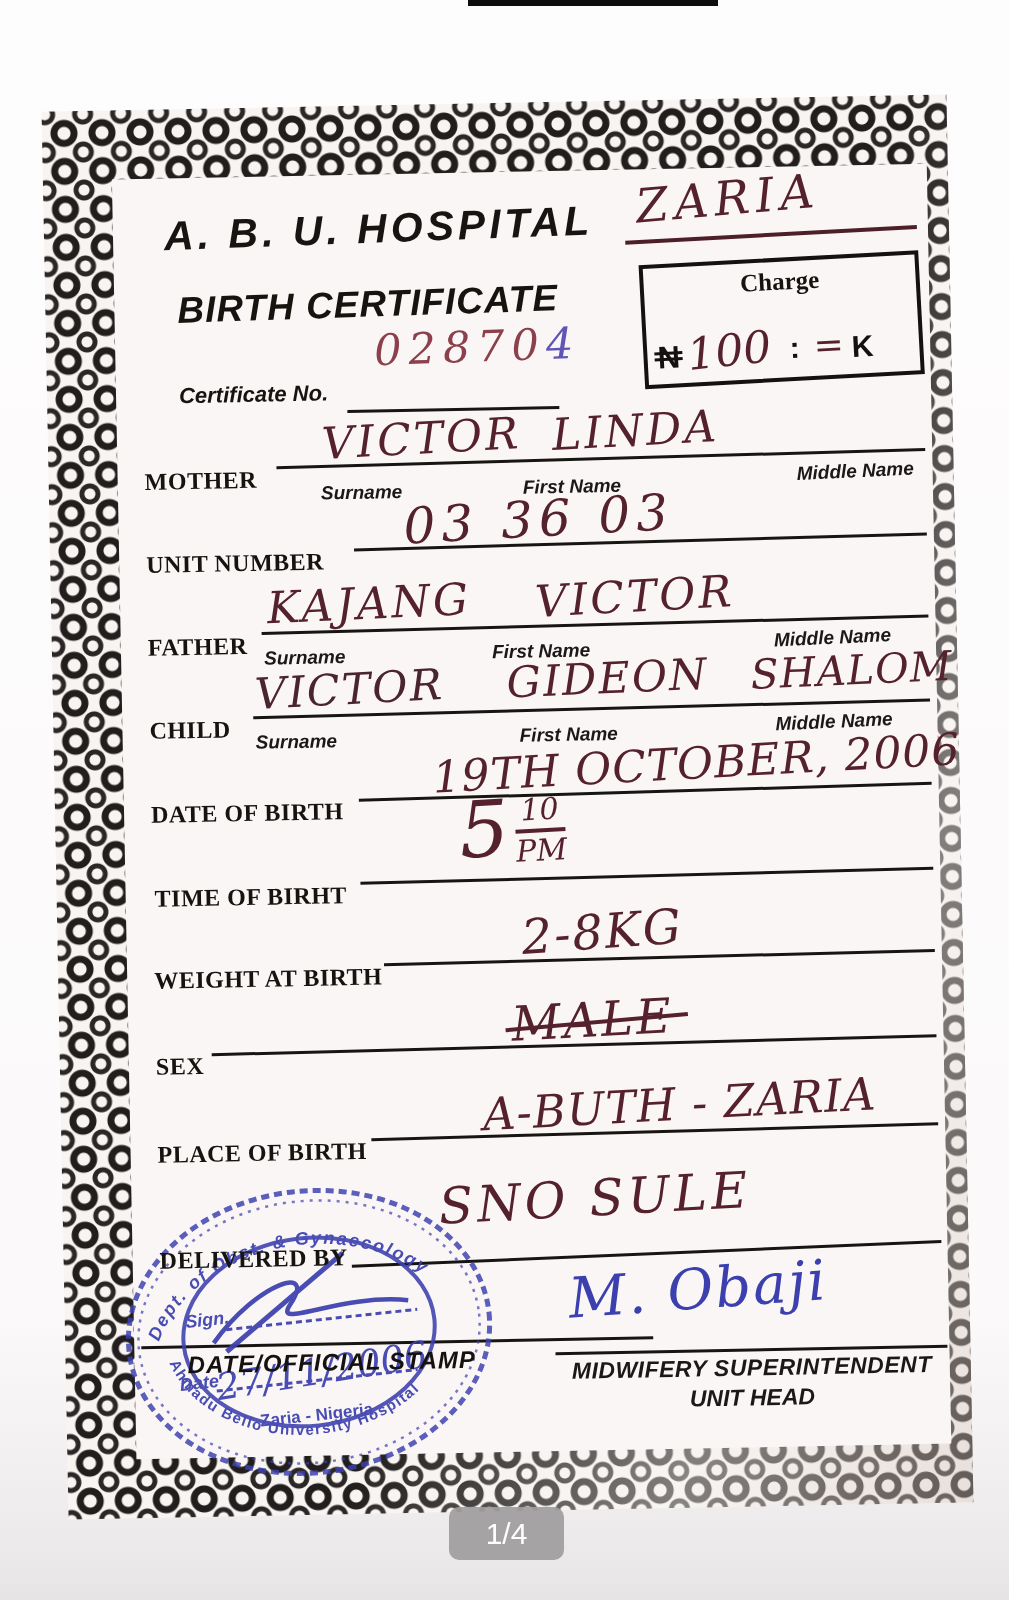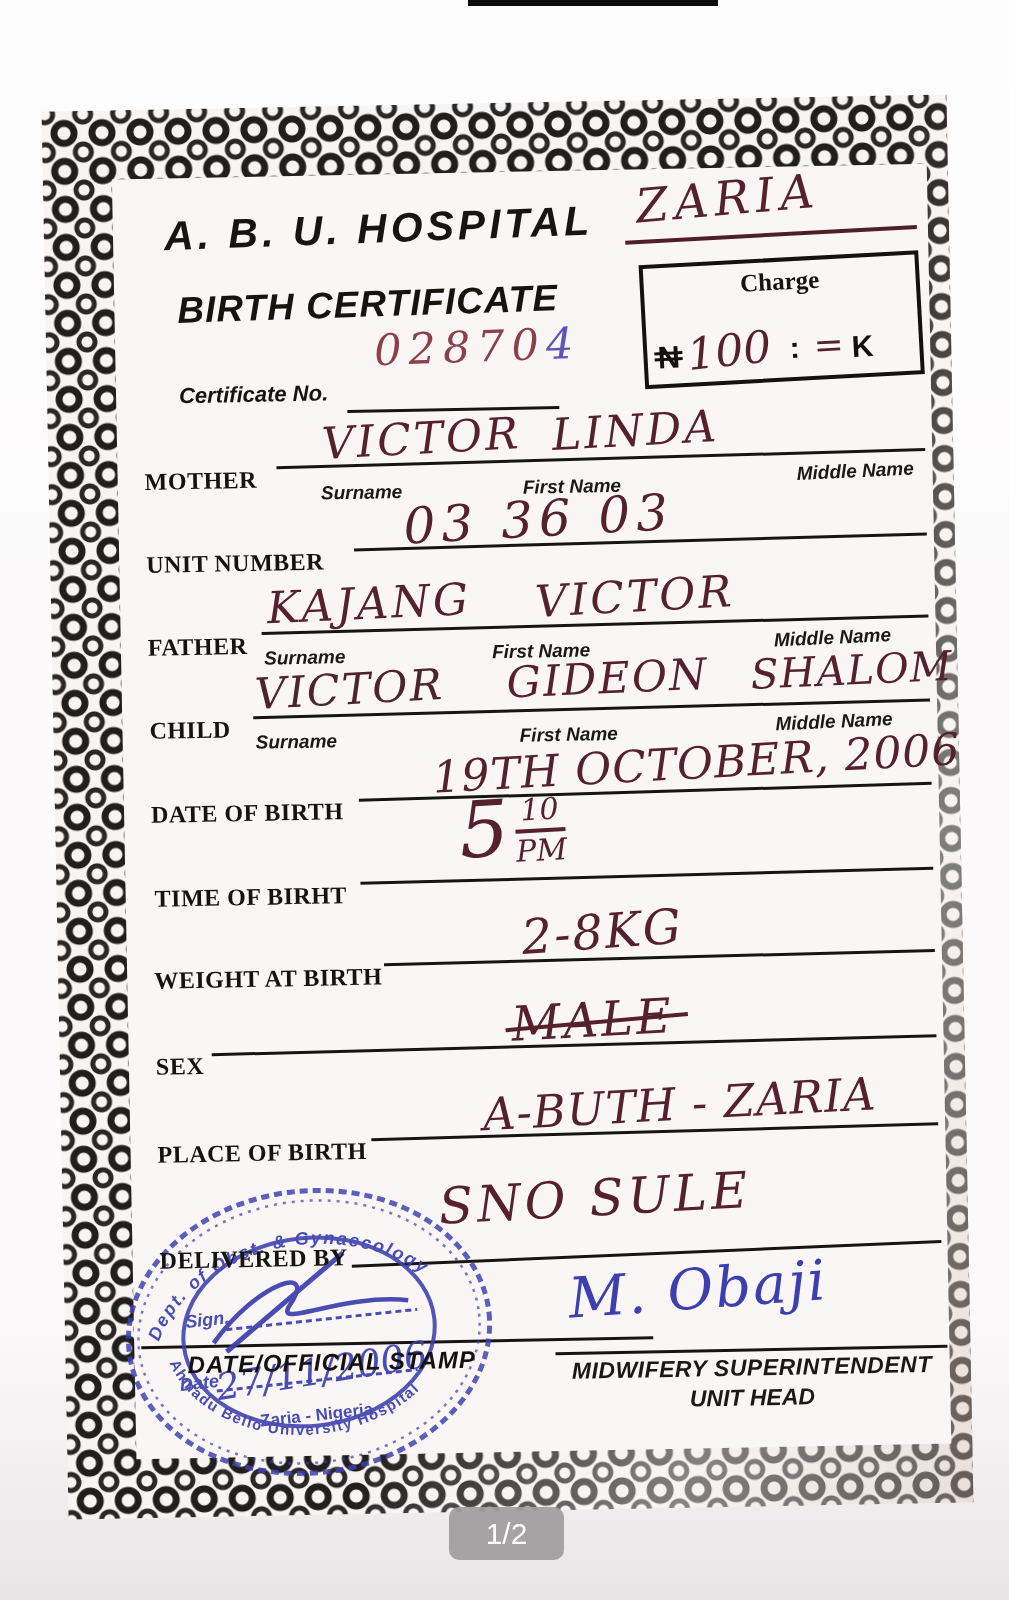"1/2" div.page-badge { text: 1/2 -> 1/4 }
